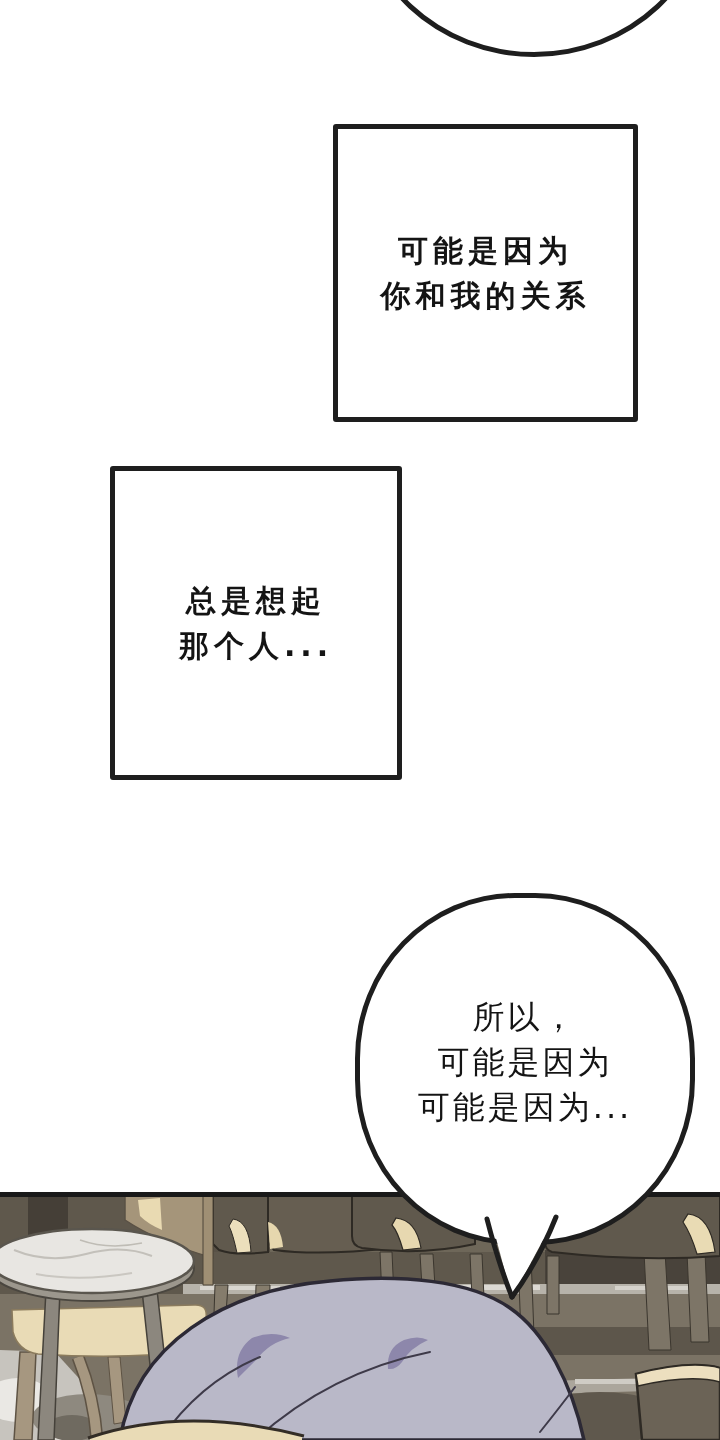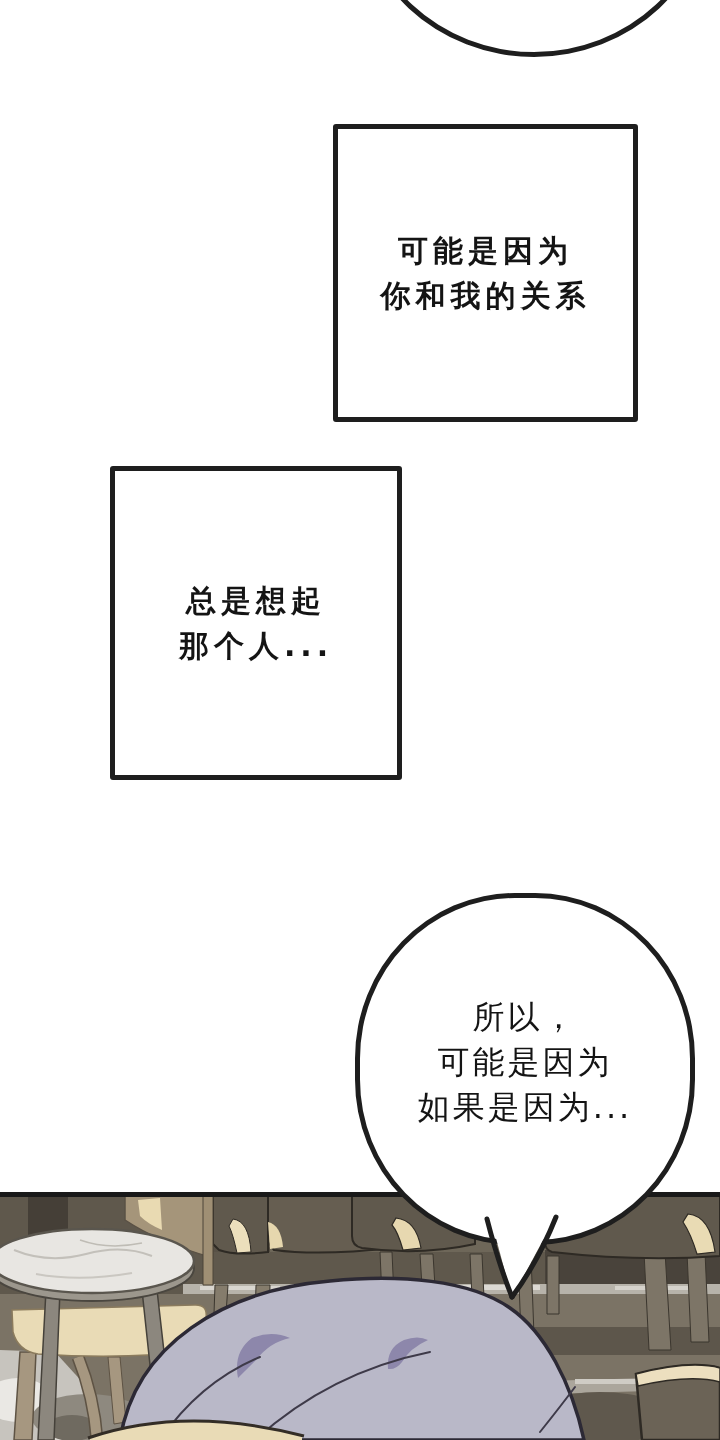"如果是因为..." div.tline { text: 如果 -> 可能 }
